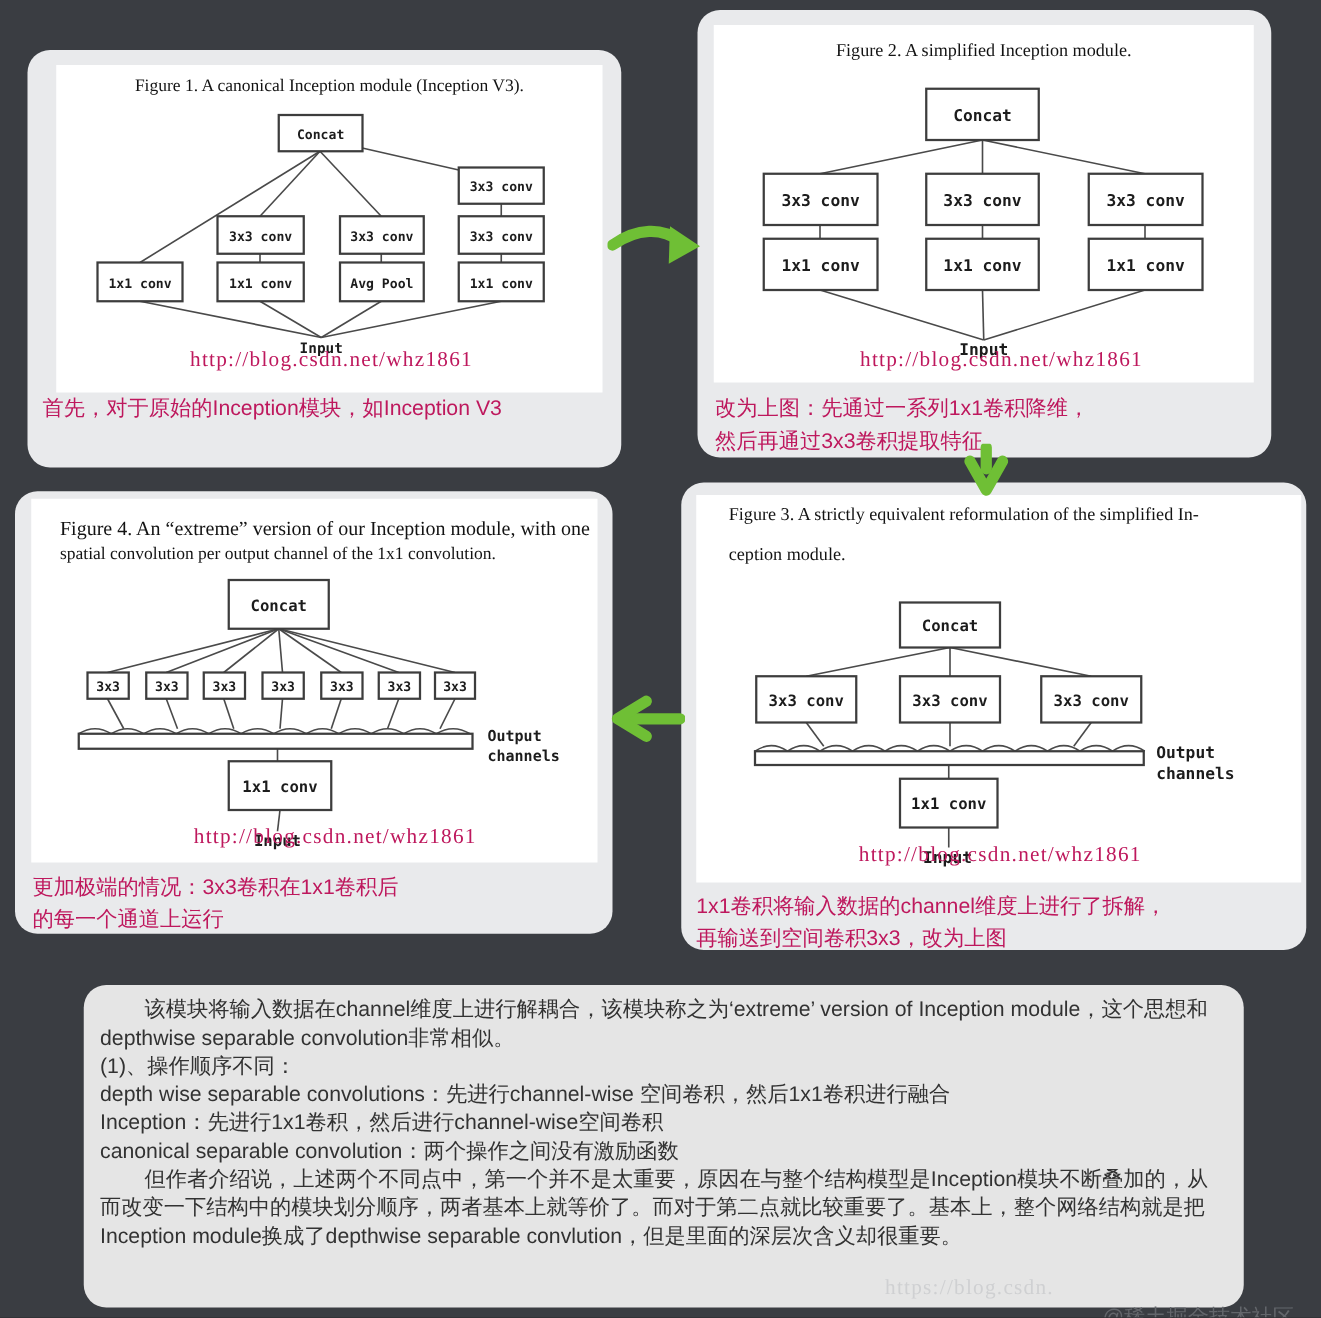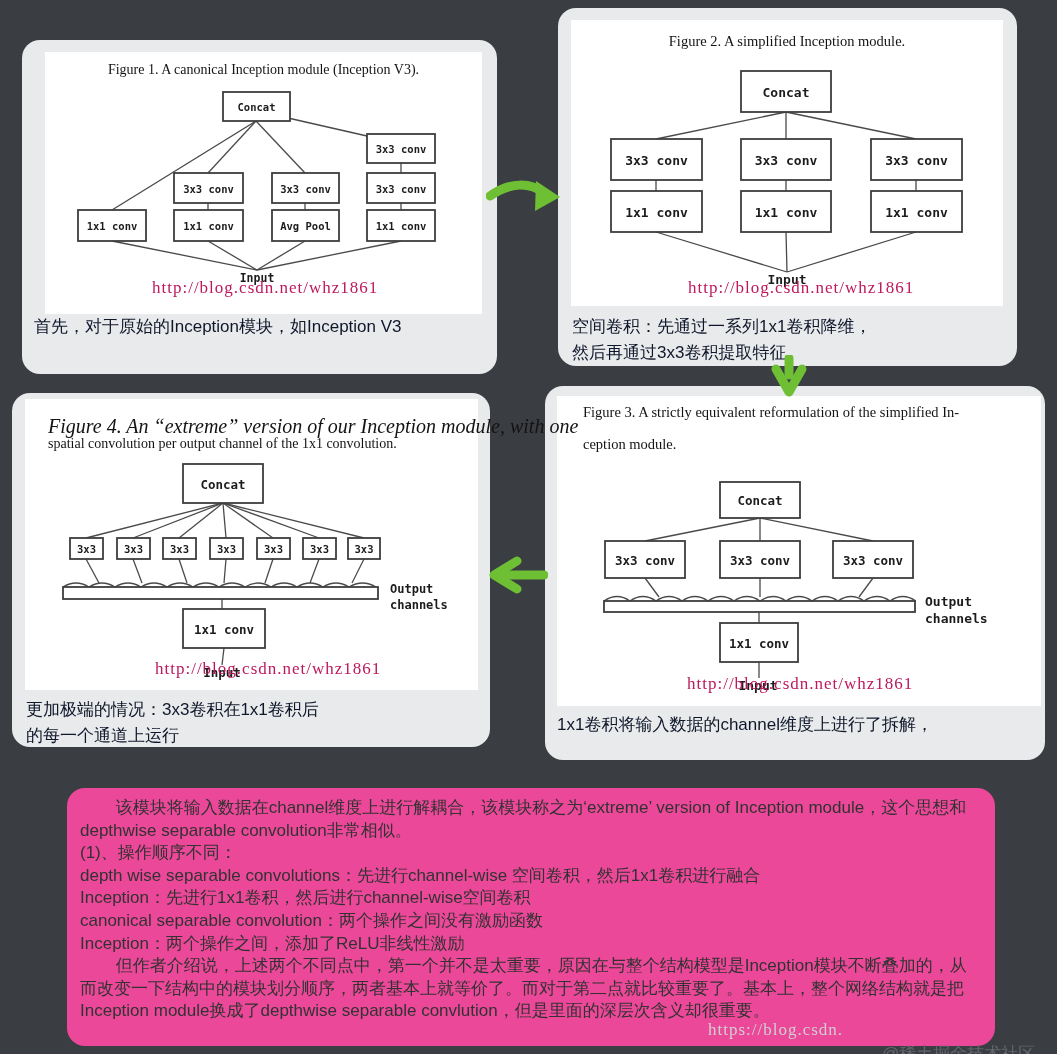"首先，对于原始的Inception模块，如Inception V3" .caption { color: #0f172a -> #be185d }
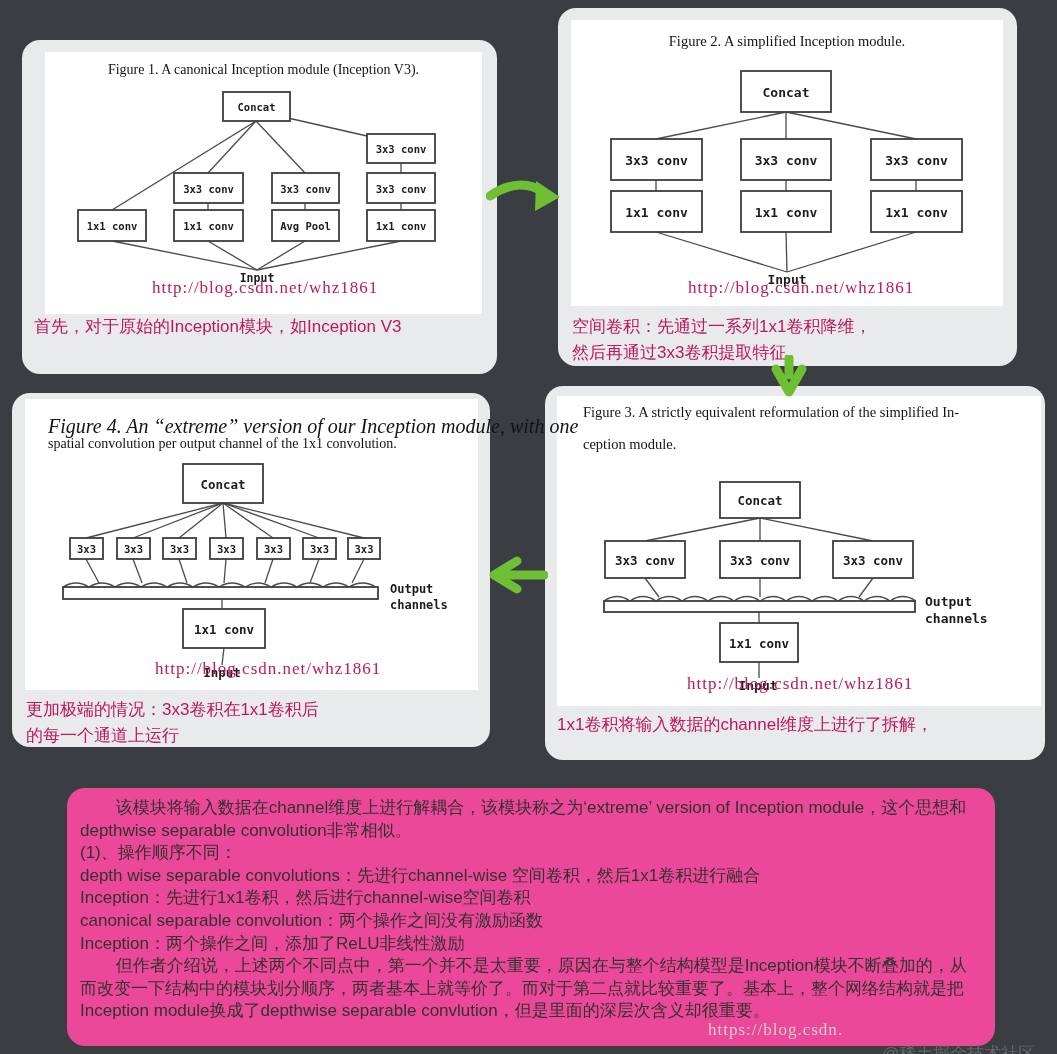"空间卷积：先通过一系列1x1卷积降维，" div { text: 空间卷积 -> 改为上图 }
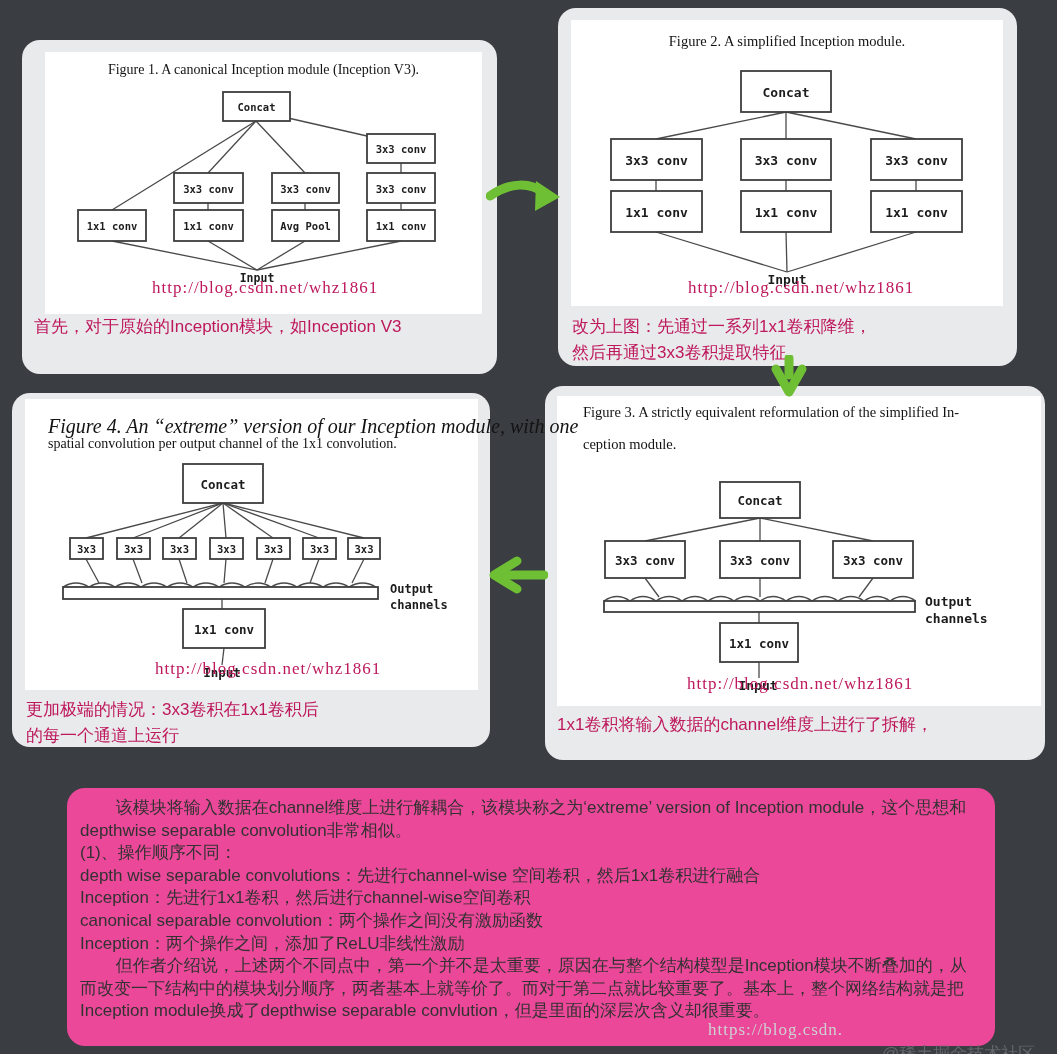"Figure 4. An “extreme” version" div.fig-title { font-size: 20px -> 16px; font-style: italic -> none }
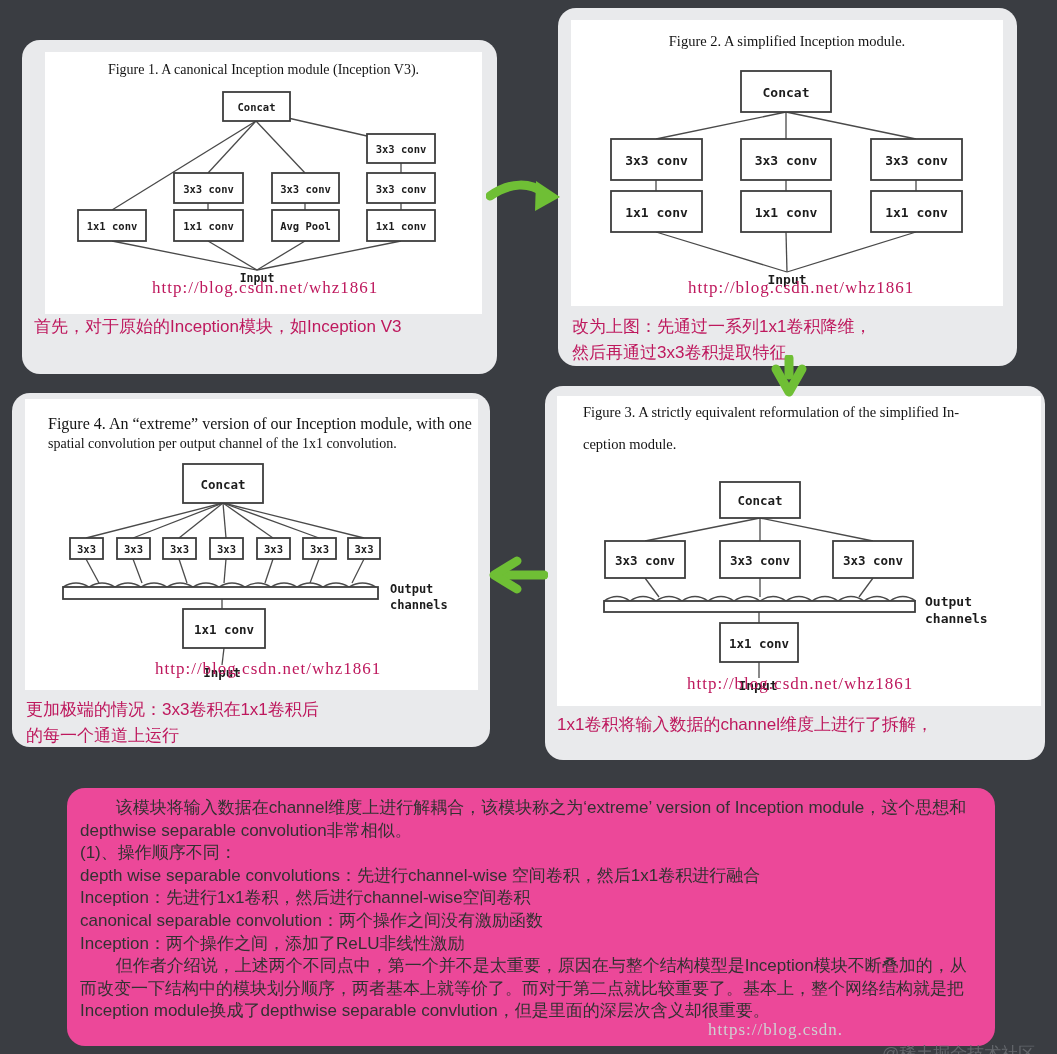"再输送到空间卷积3x3，改为上图" div { html: none -> <div>再输送到空间卷积3x3，改为上图</div> }
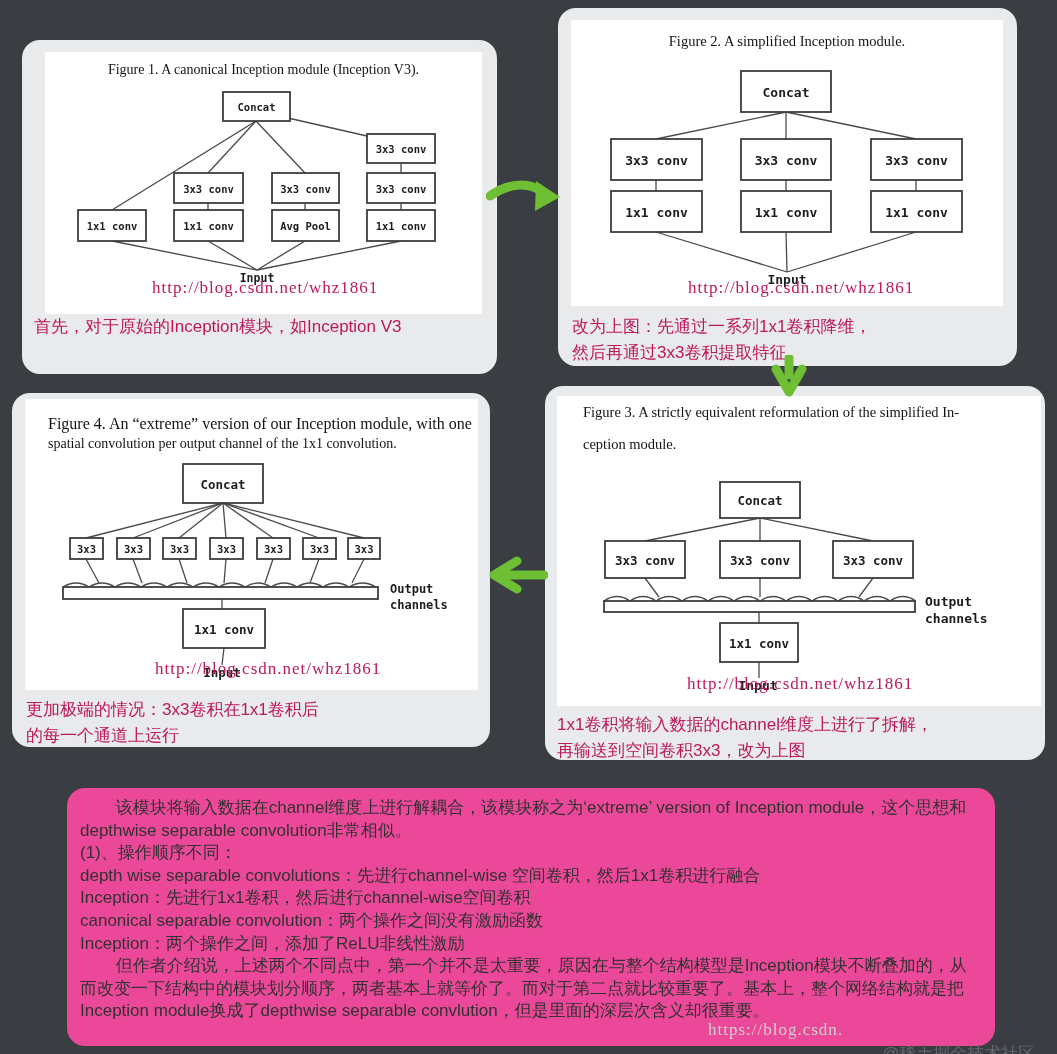"该模块将输入数据在channel维度上进行解耦合，该模块称之为‘extreme’" .notes { background: #ec4899 -> #e5e5e5 }
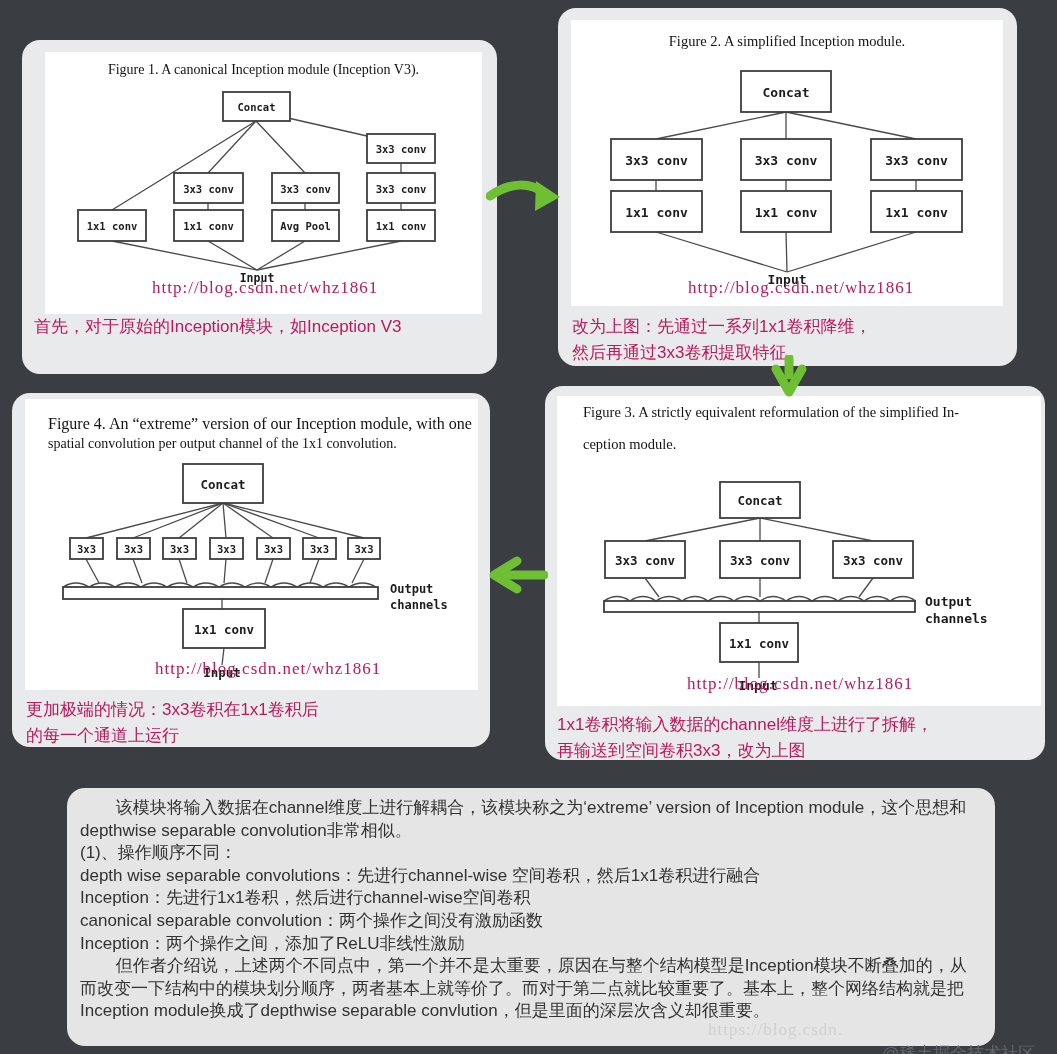"Inception：两个操作之间，添加了ReLU非线性激励" p { html: <p>Inception：两个操作之间，添加了ReLU非线性激励</p> -> none }
